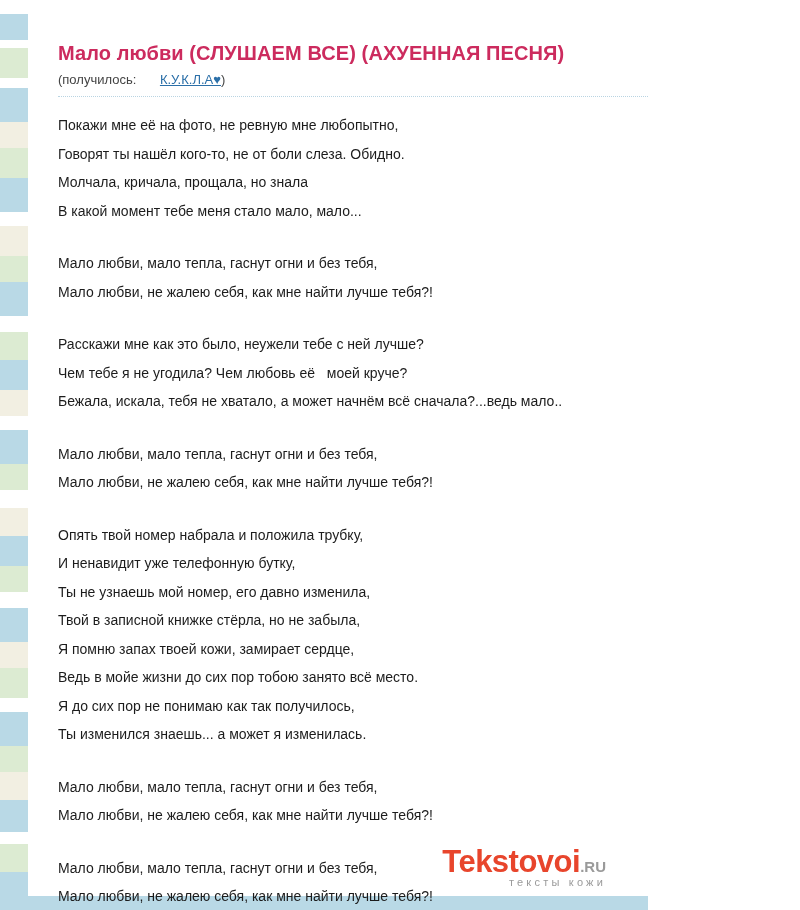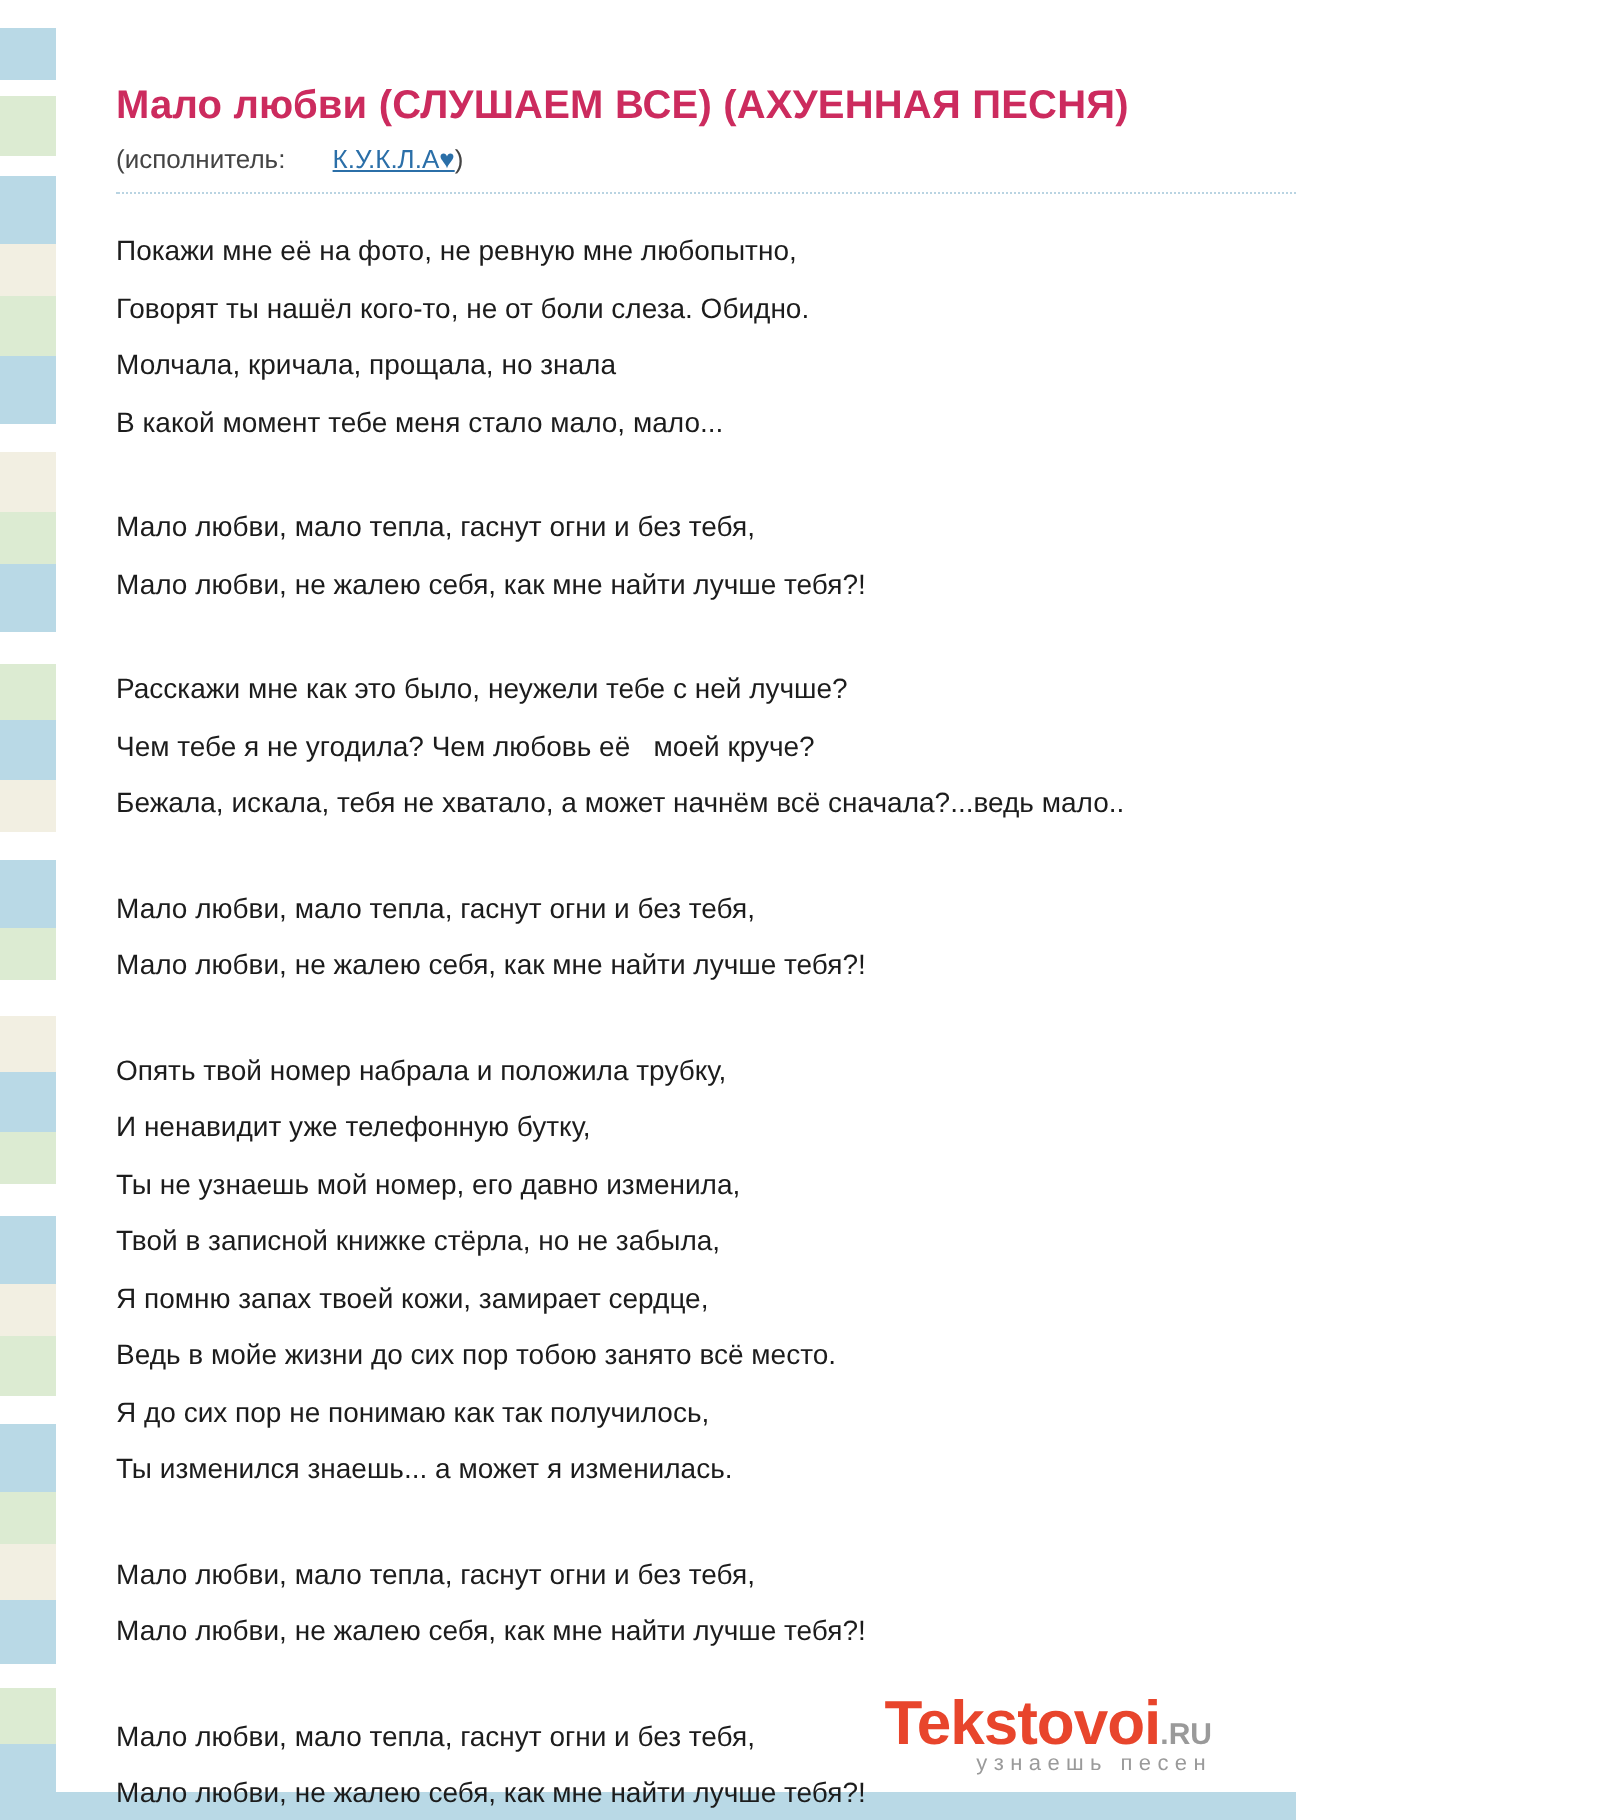"(исполнитель:" span { text: исполнитель -> получилось }
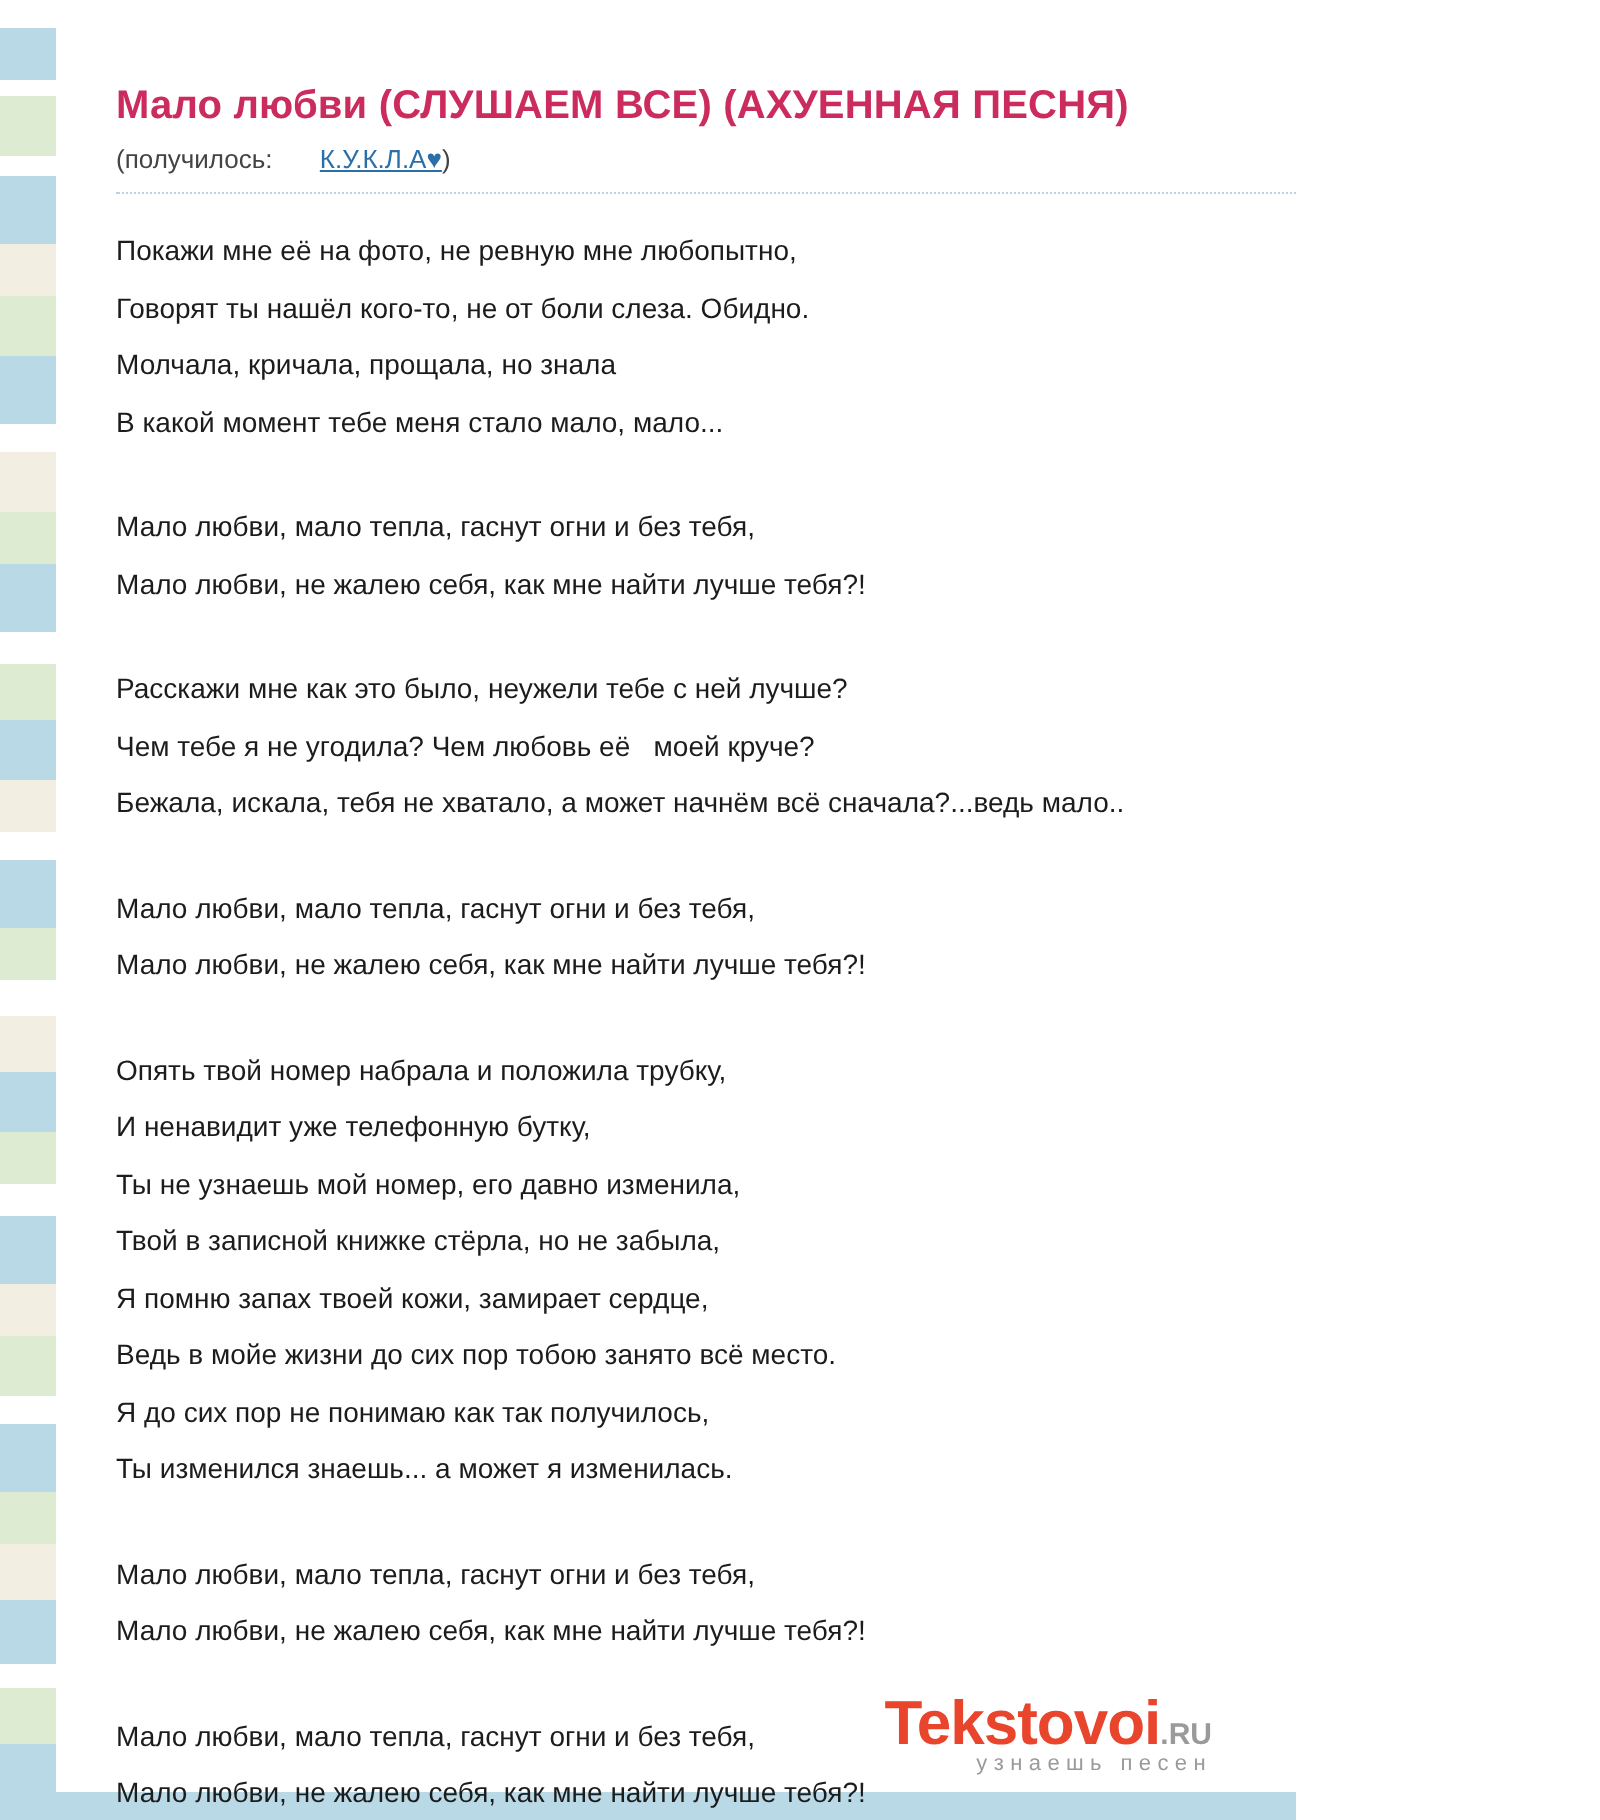"узнаешь песен" div.logo-sub { text: узнаешь песен -> тексты кожи }
